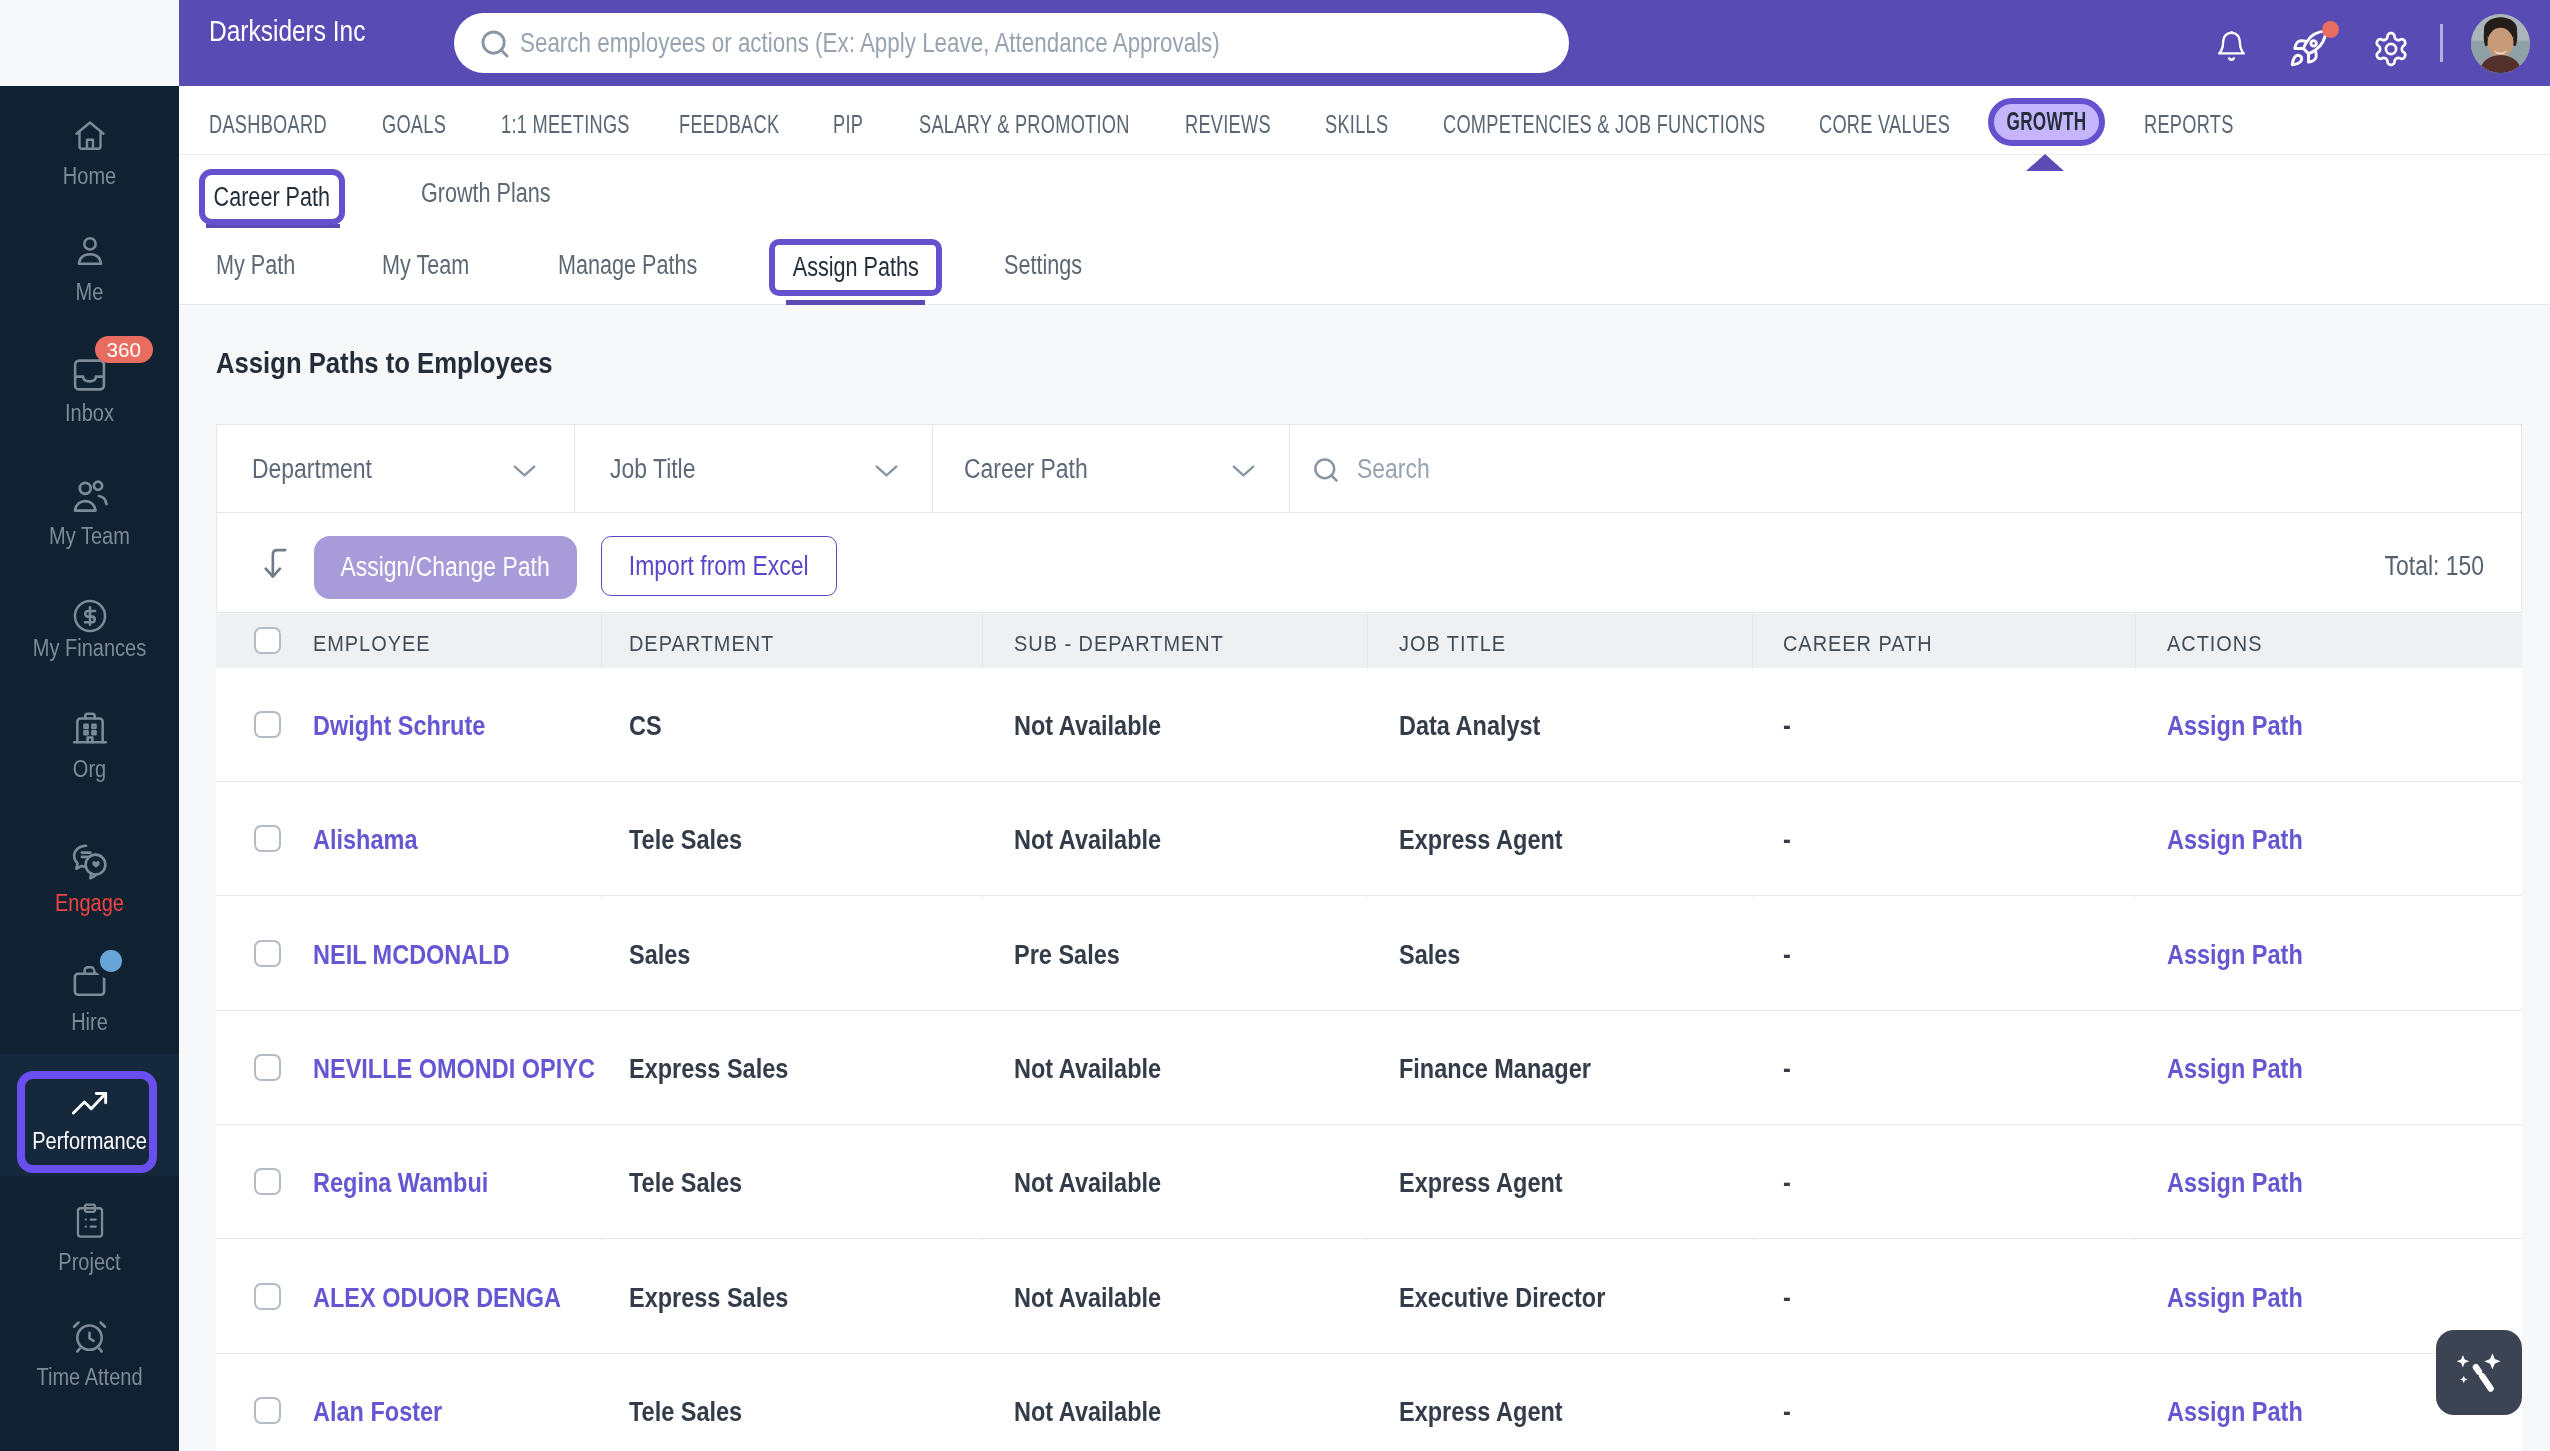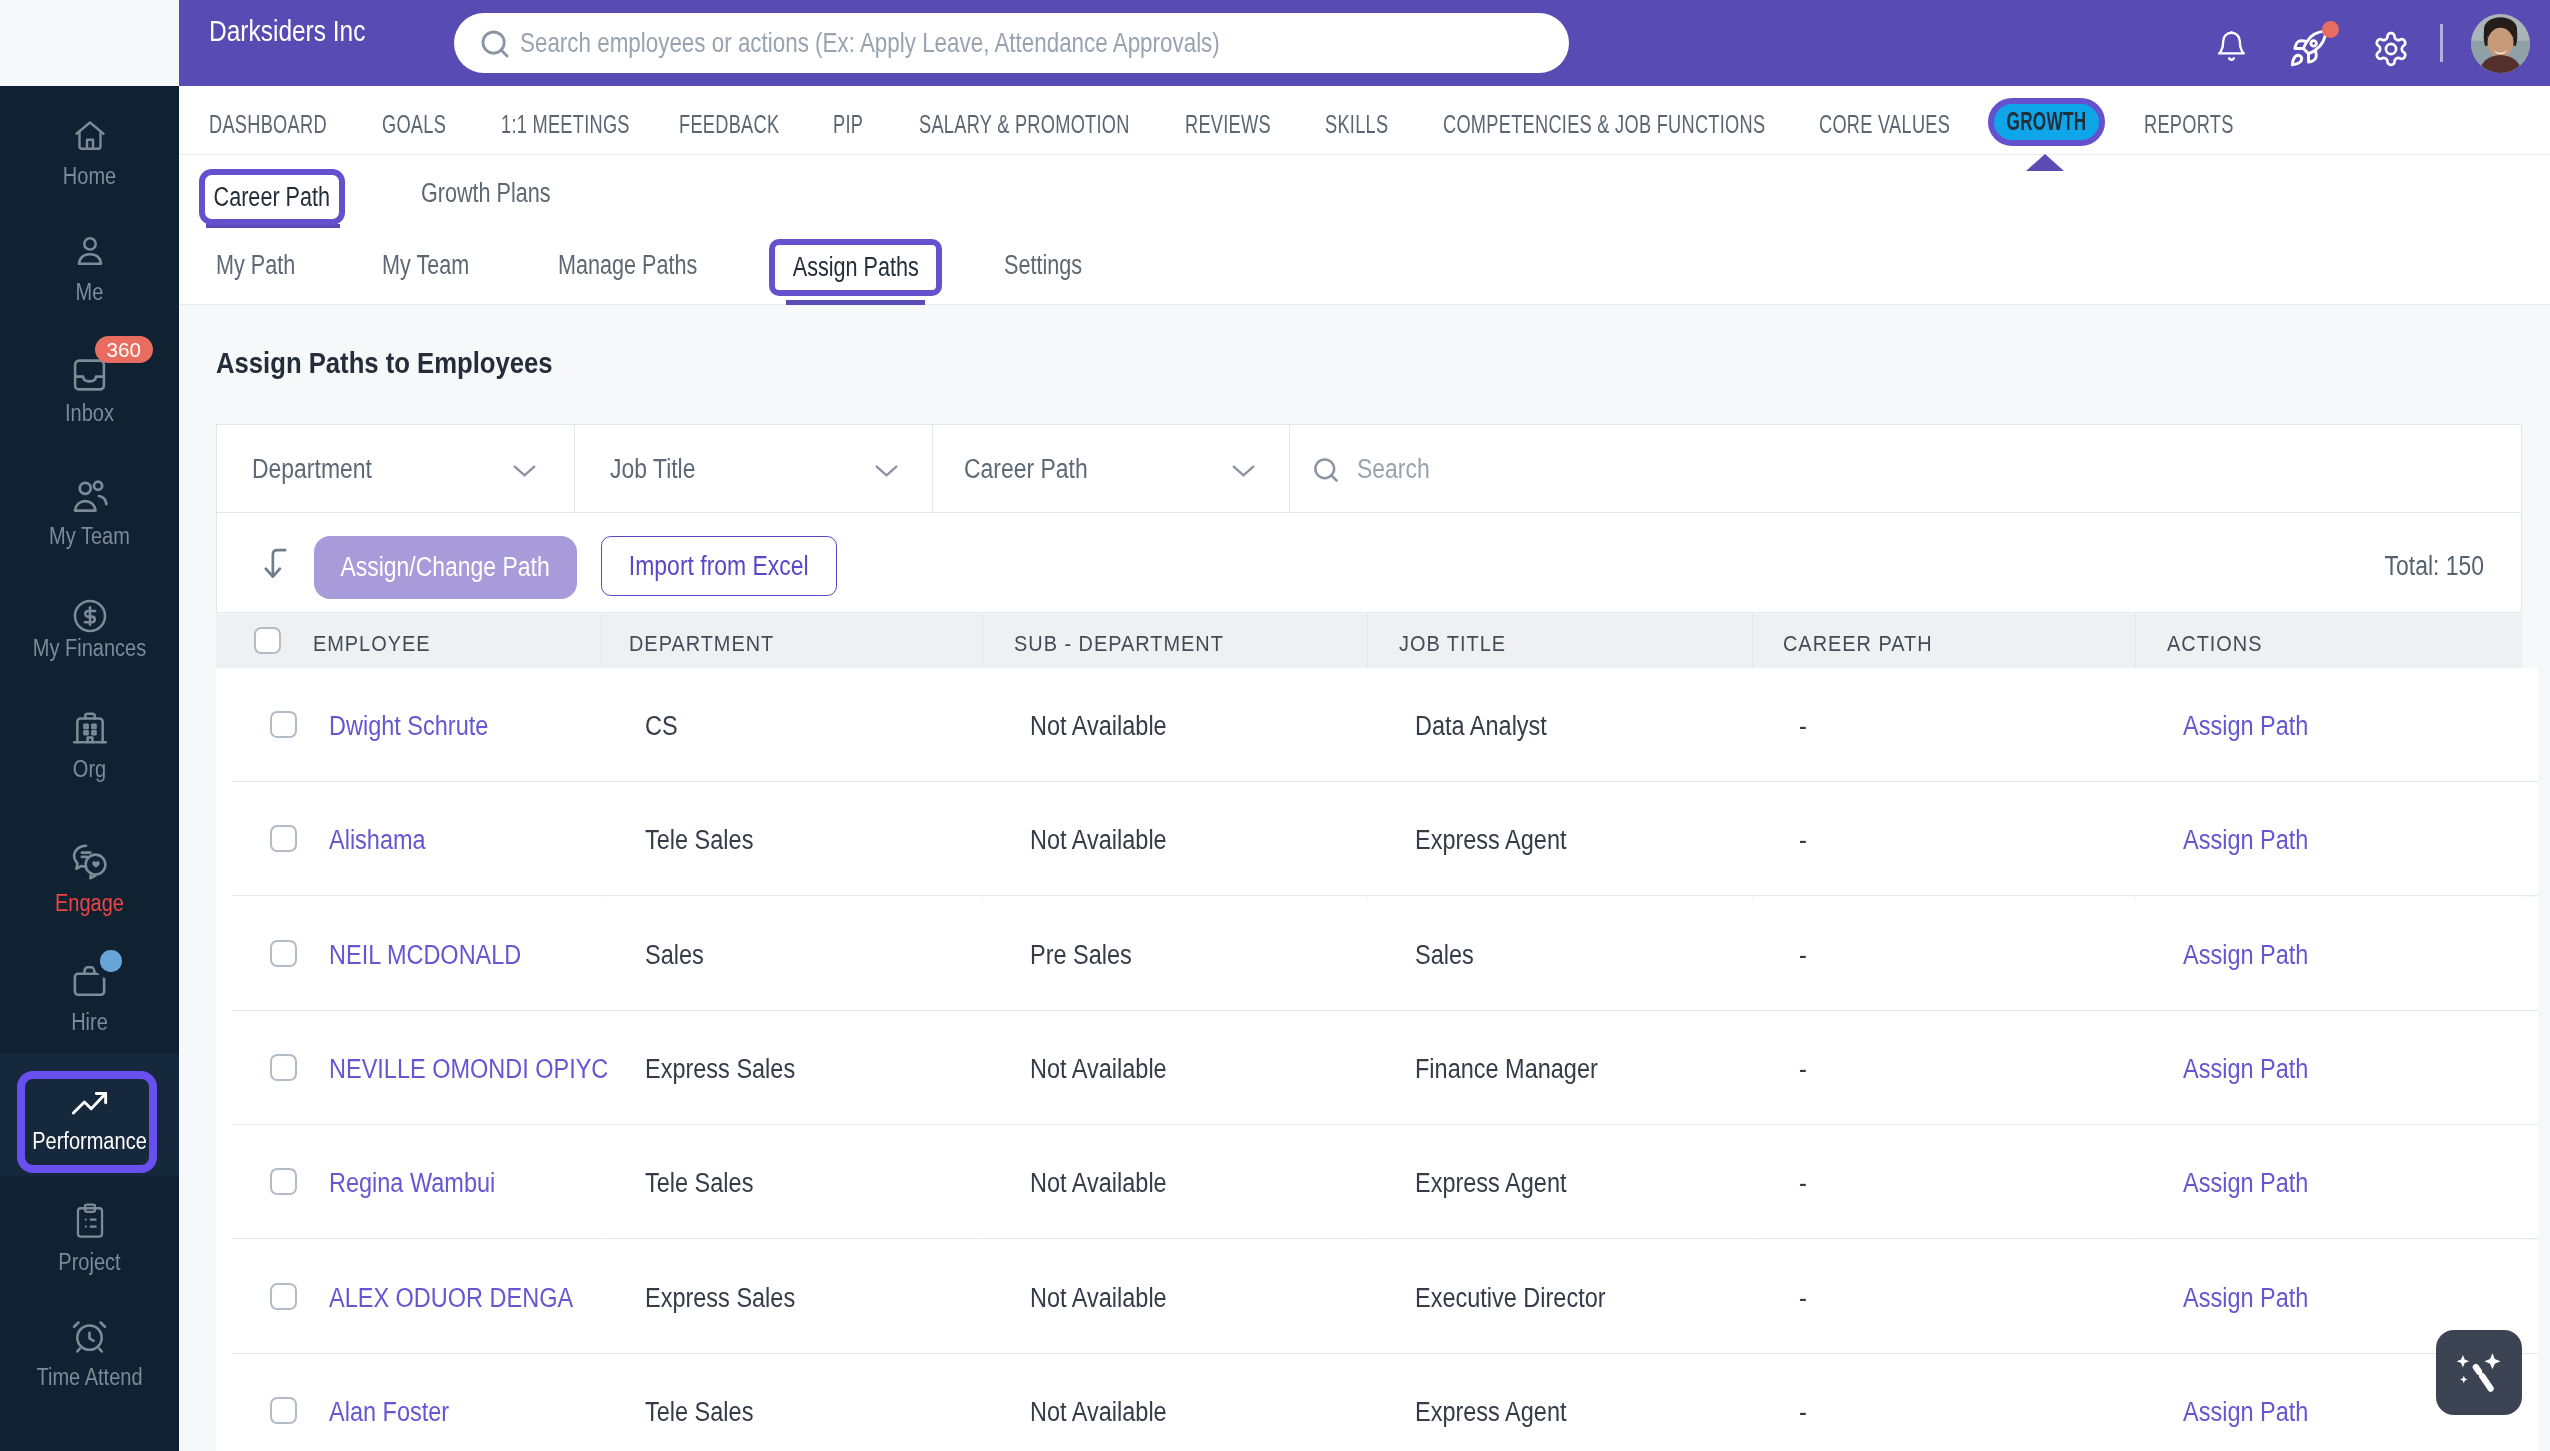"GROWTH" #growthbox { background: #0ea5e9 -> #c4b5fd }
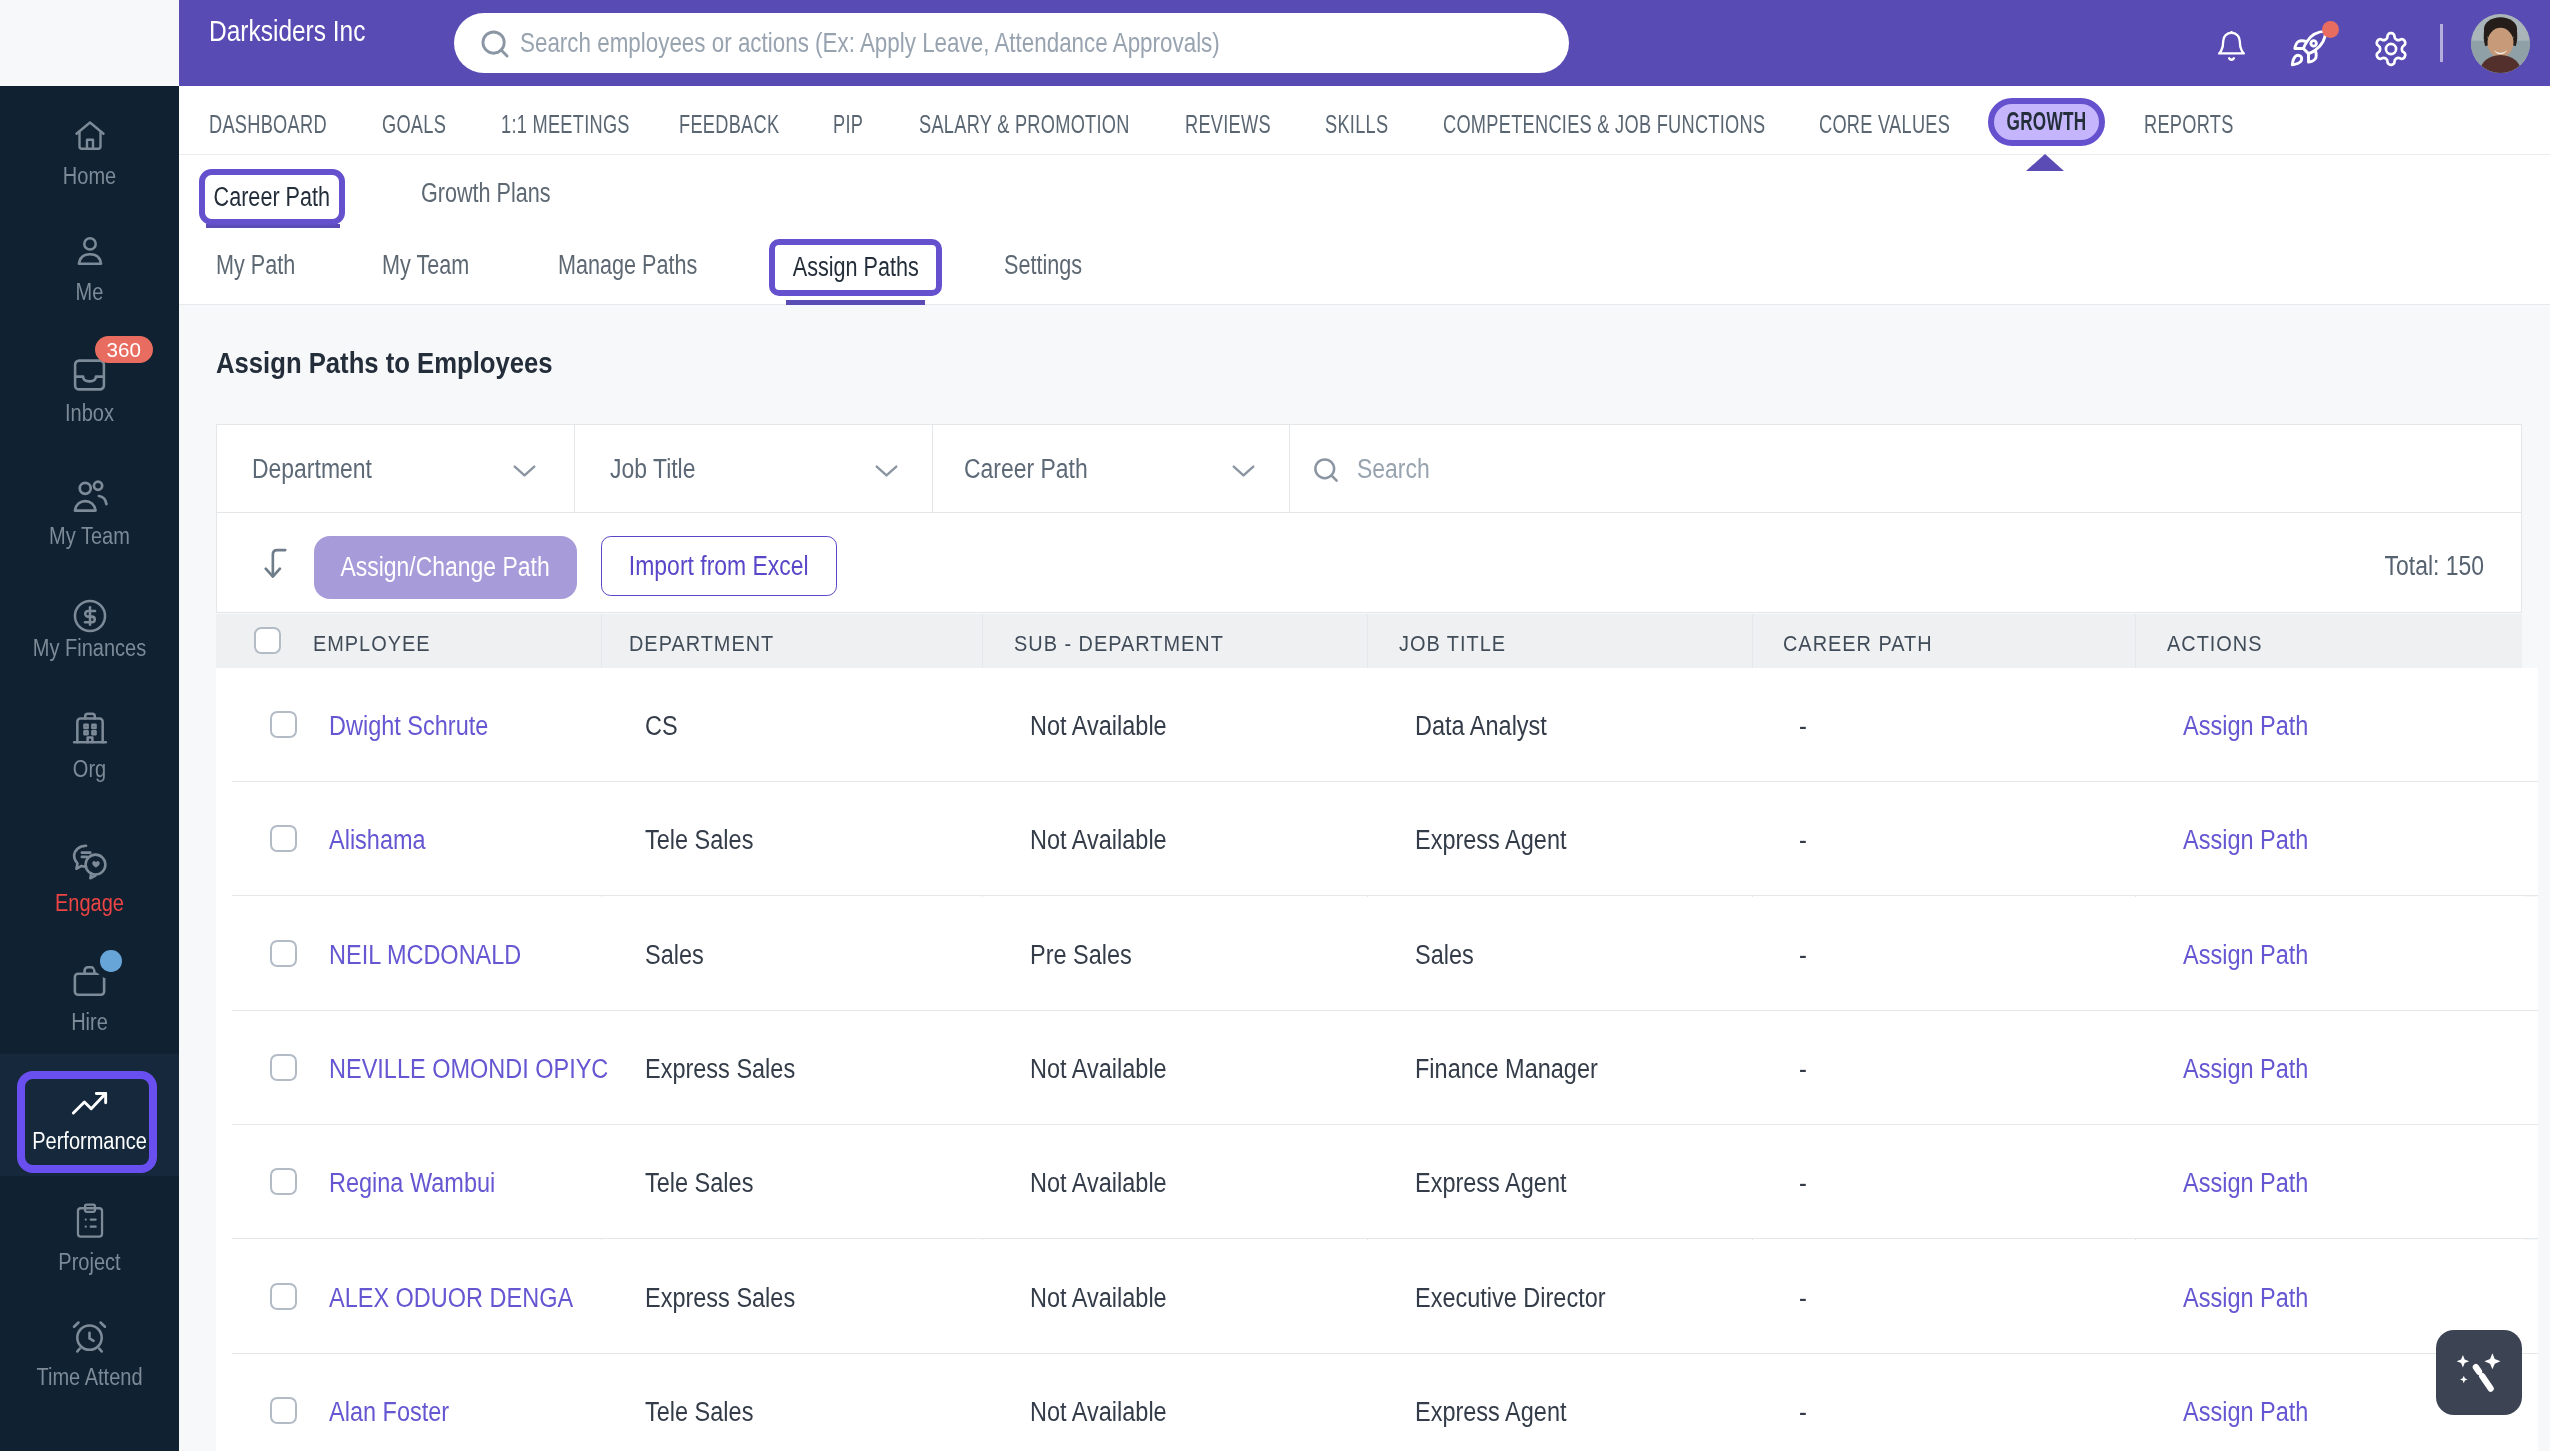"Dwight Schrute" .row { font-weight: none -> bold; left: 16px -> 0 }
